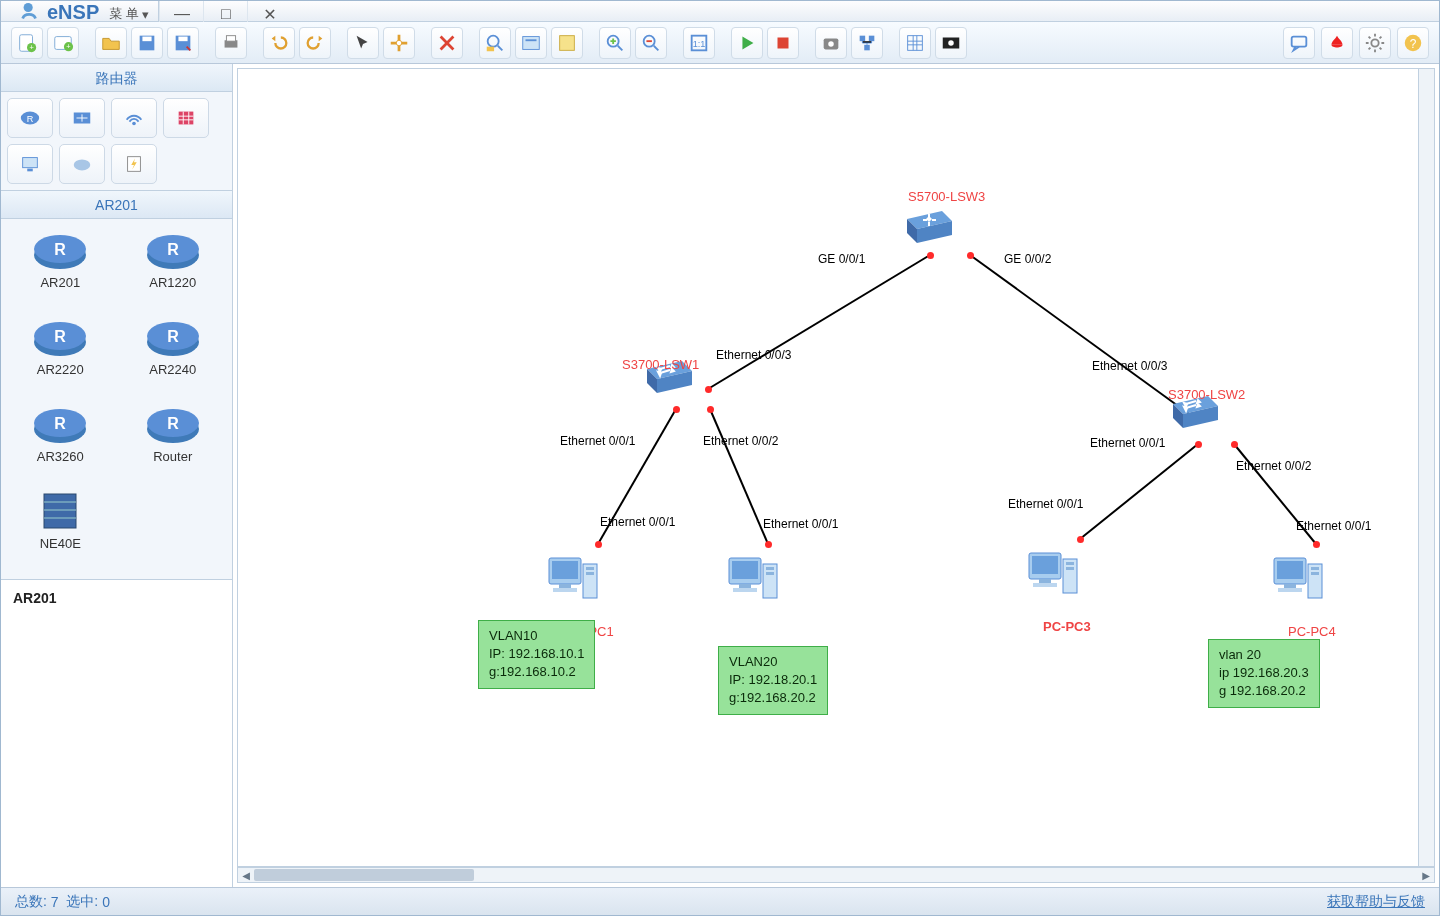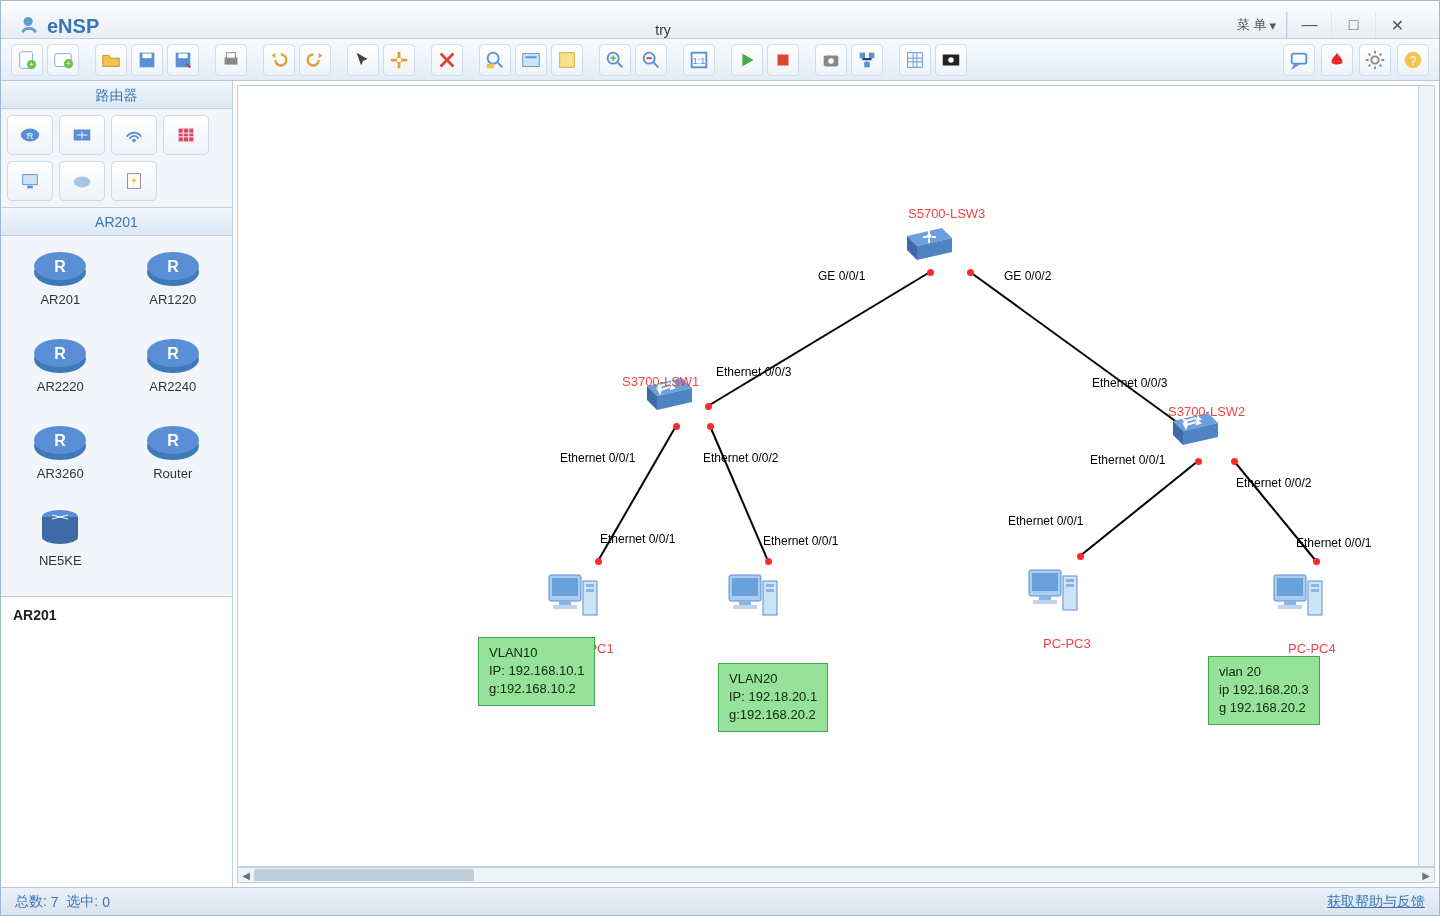"eNSP" .titlebar { align-items: flex-end -> flex-start; height: 38px -> 21px }
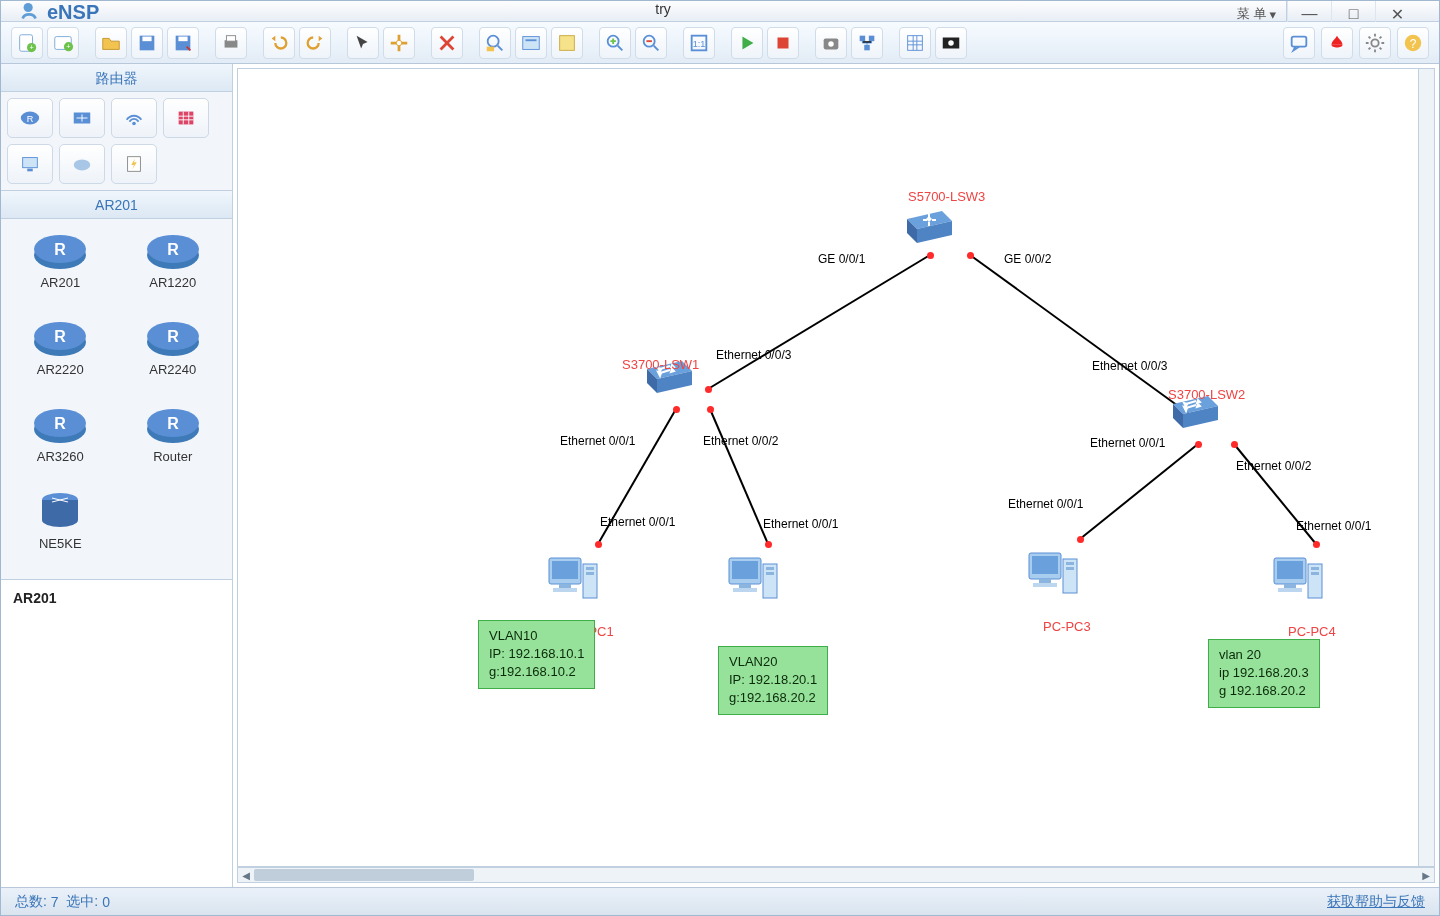"try" div.title-center { html: <div>try</div> -> none }
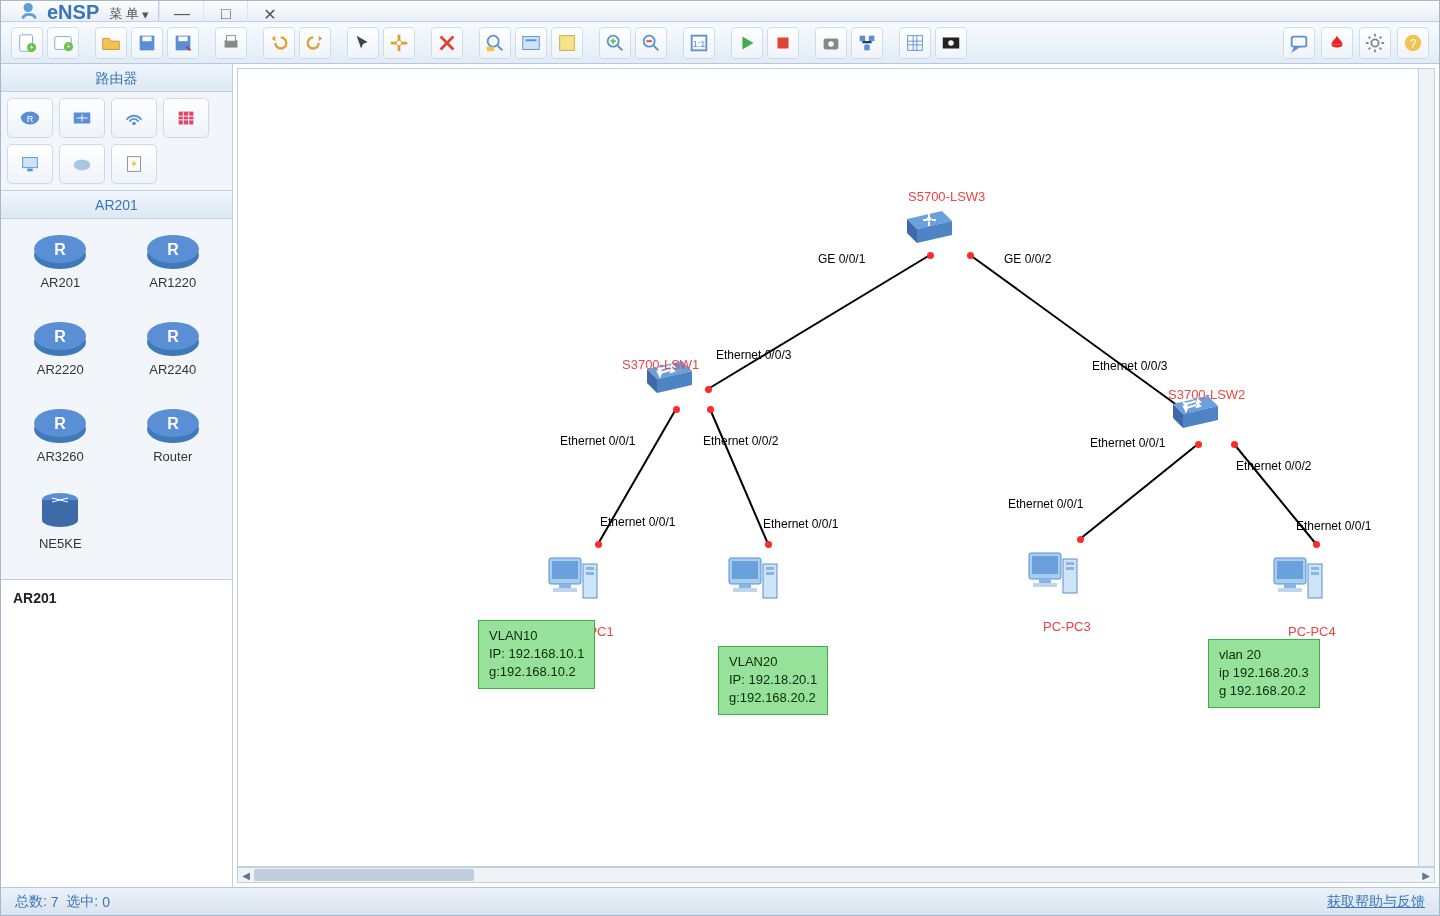"NE40E" div.device-item { html: none -> <div> <div><svg> <rect></rect> <rect></rect> <line></line> <line></line> <line></line> </svg></div> <div>NE40E</div> </div> }
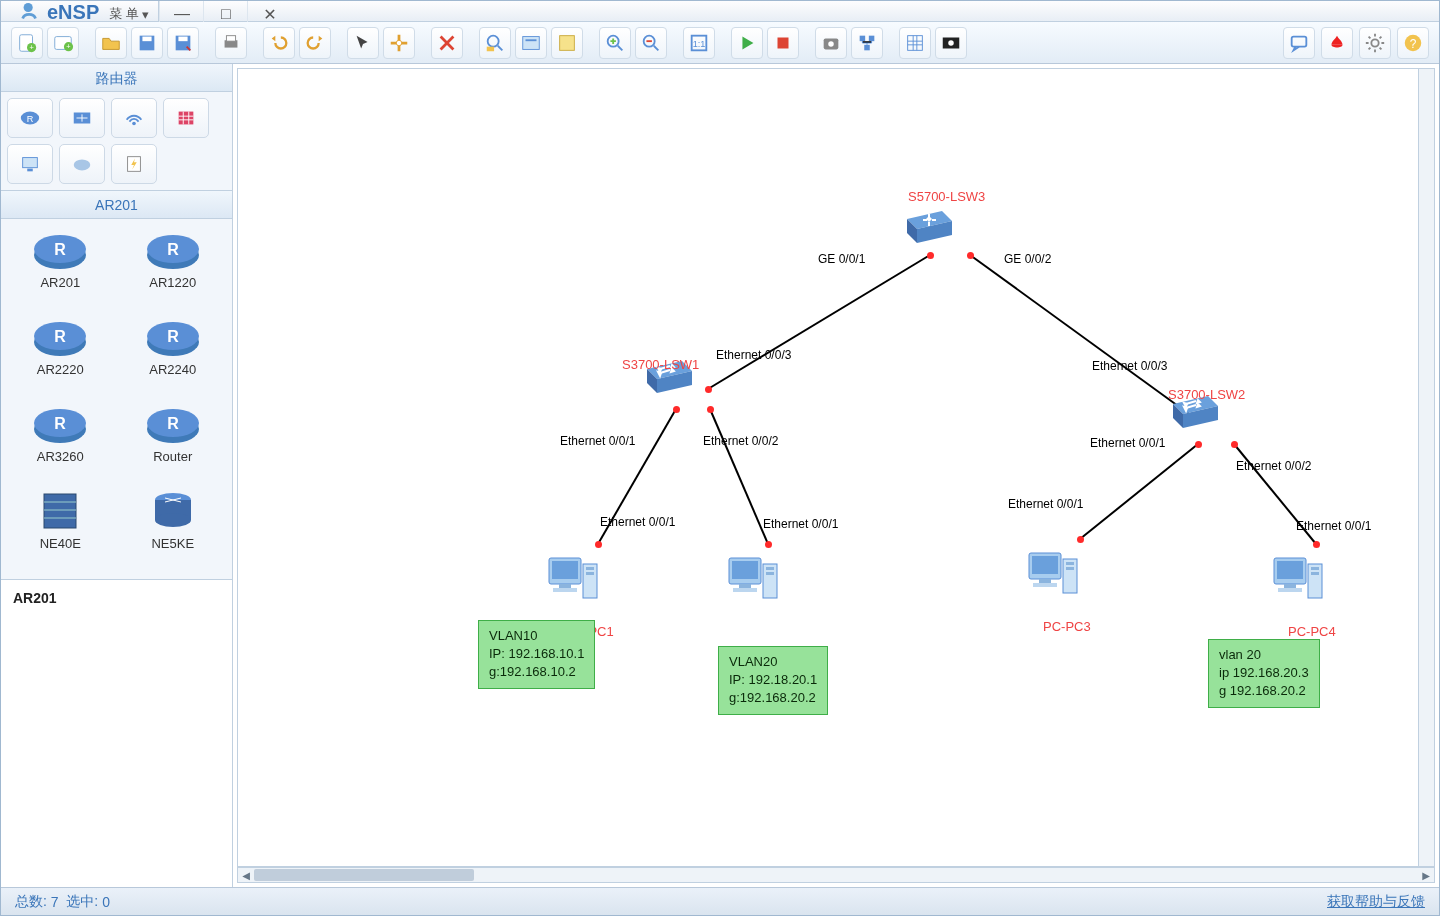"NE5KE" div.device-item { html: <div> <div><svg> <ellipse></ellipse> <rect></rect> <ellipse></ellipse> <path></path> </svg></div> <div>NE5KE</div> </div> -> none }
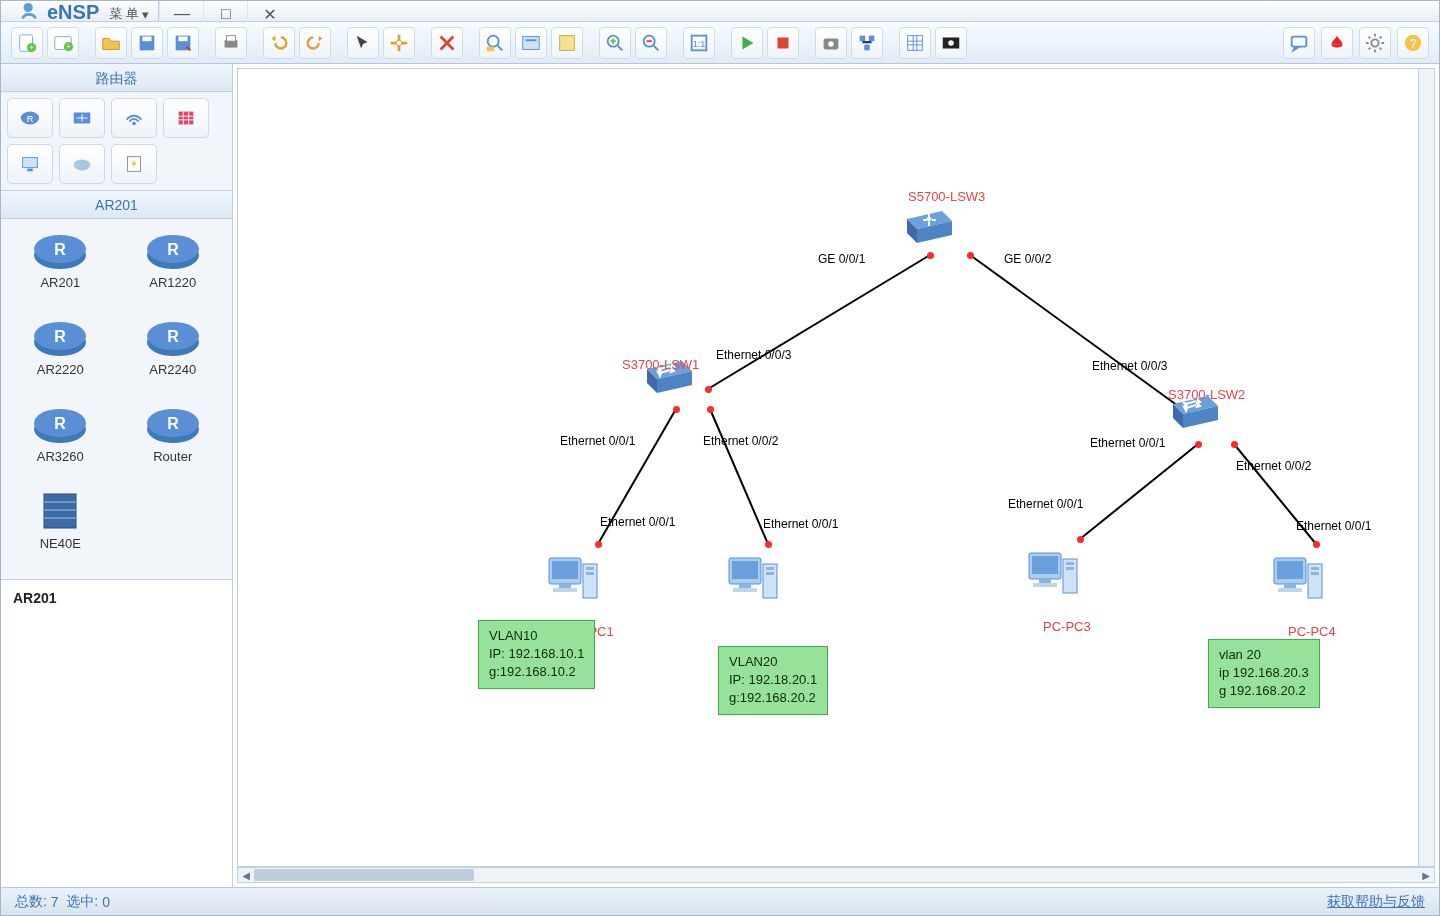"PC-PC3" div.node-label { font-weight: none -> bold }
